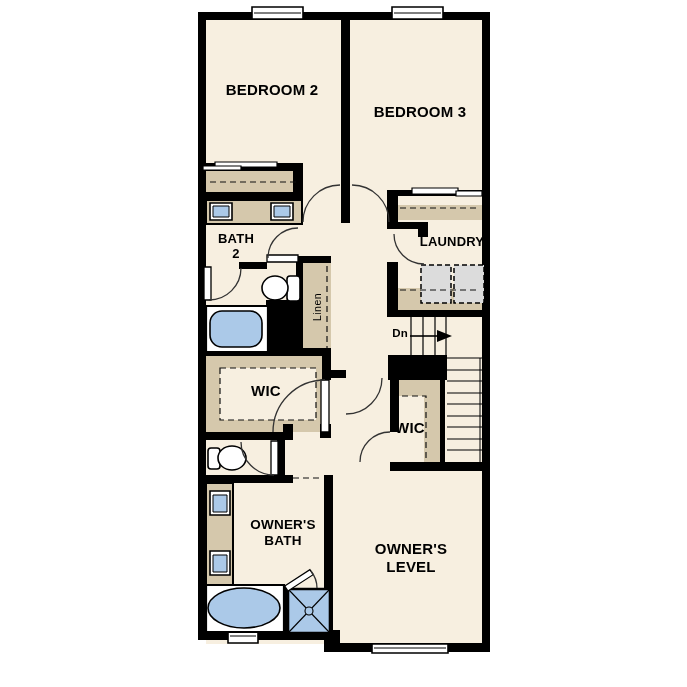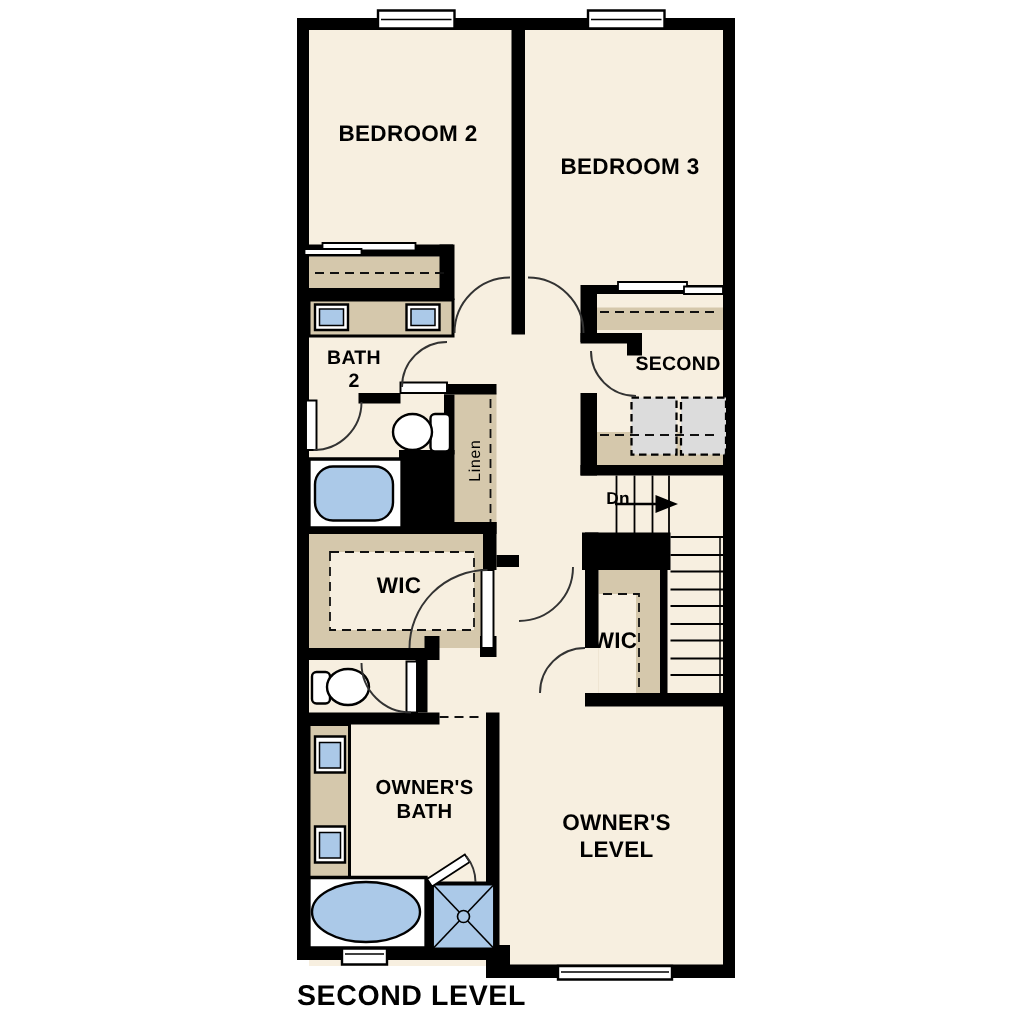"SECOND" div.lbl { text: SECOND -> LAUNDRY }
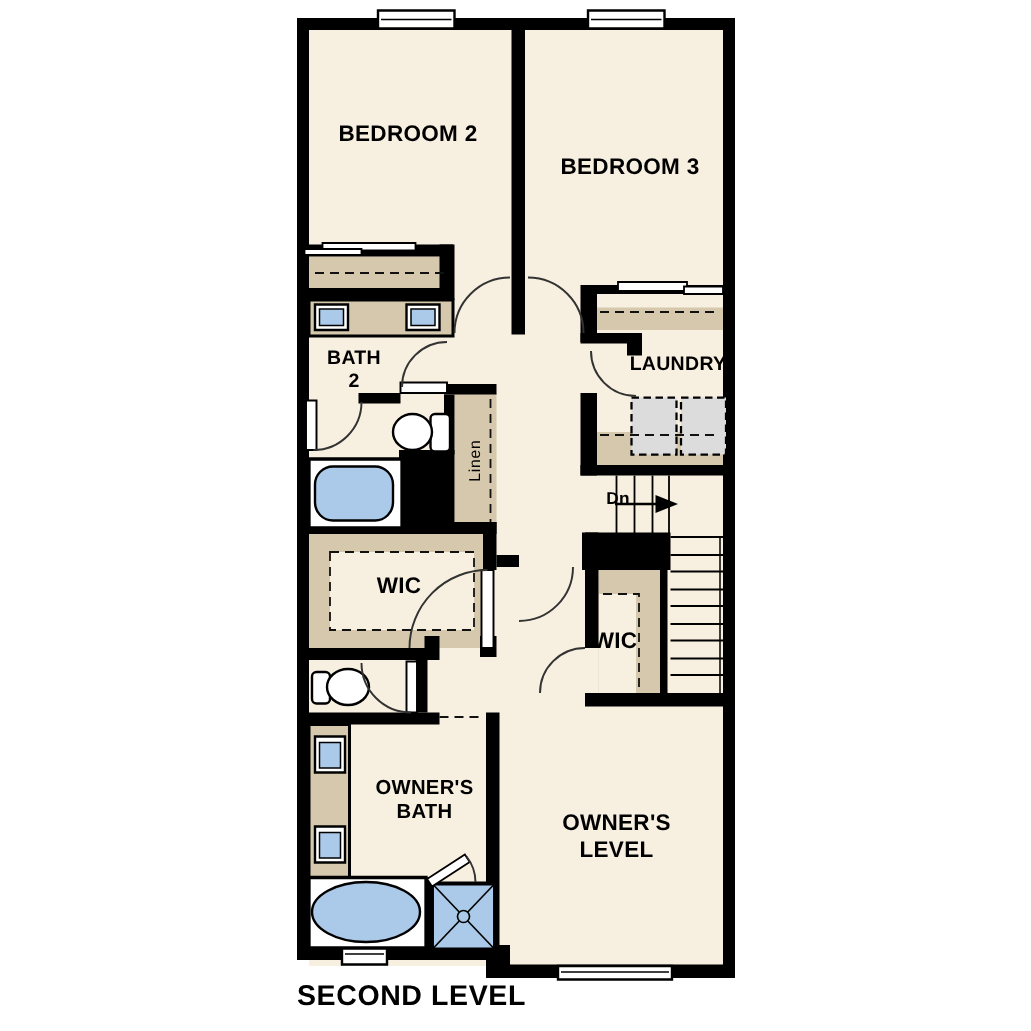"Dn" div.lbl { margin-left: 12px -> none }
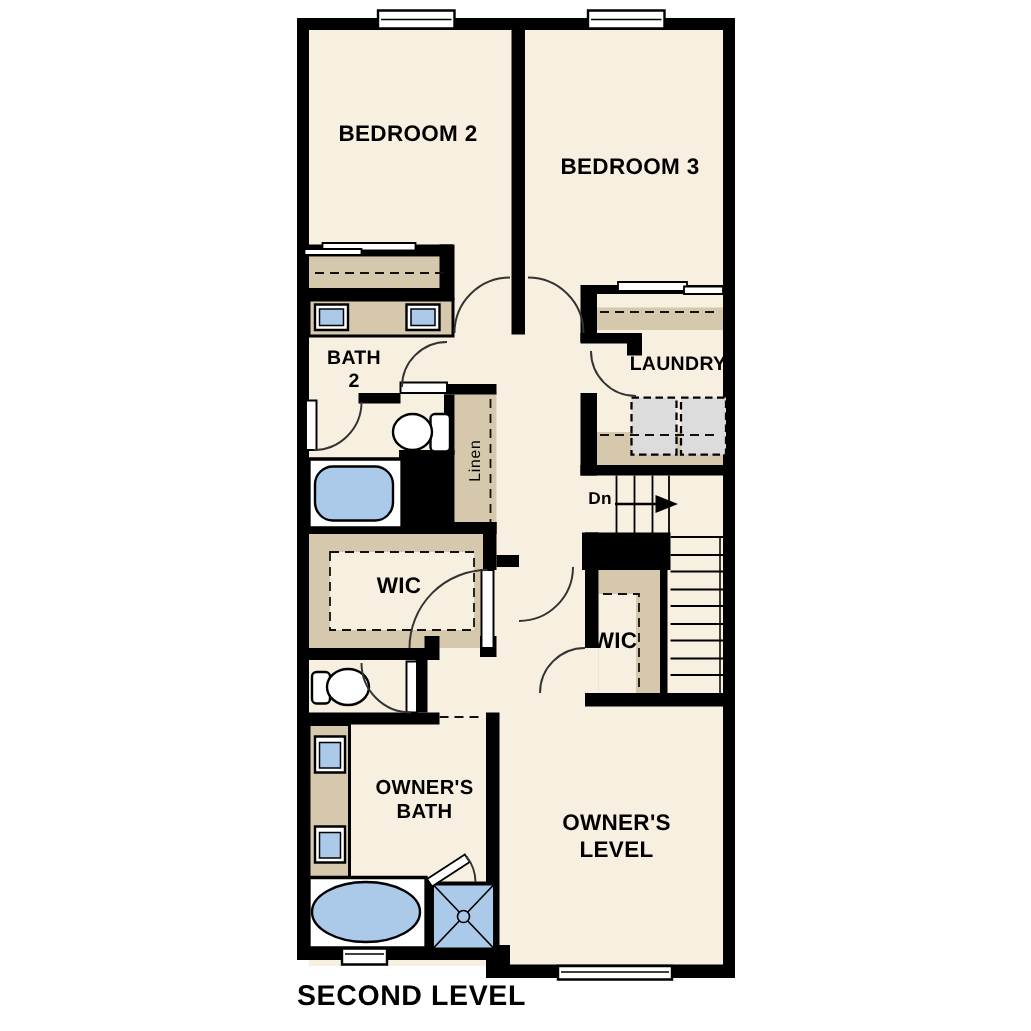"SECOND LEVEL" div.lbl { html: <div>SECOND LEVEL</div> -> none }
